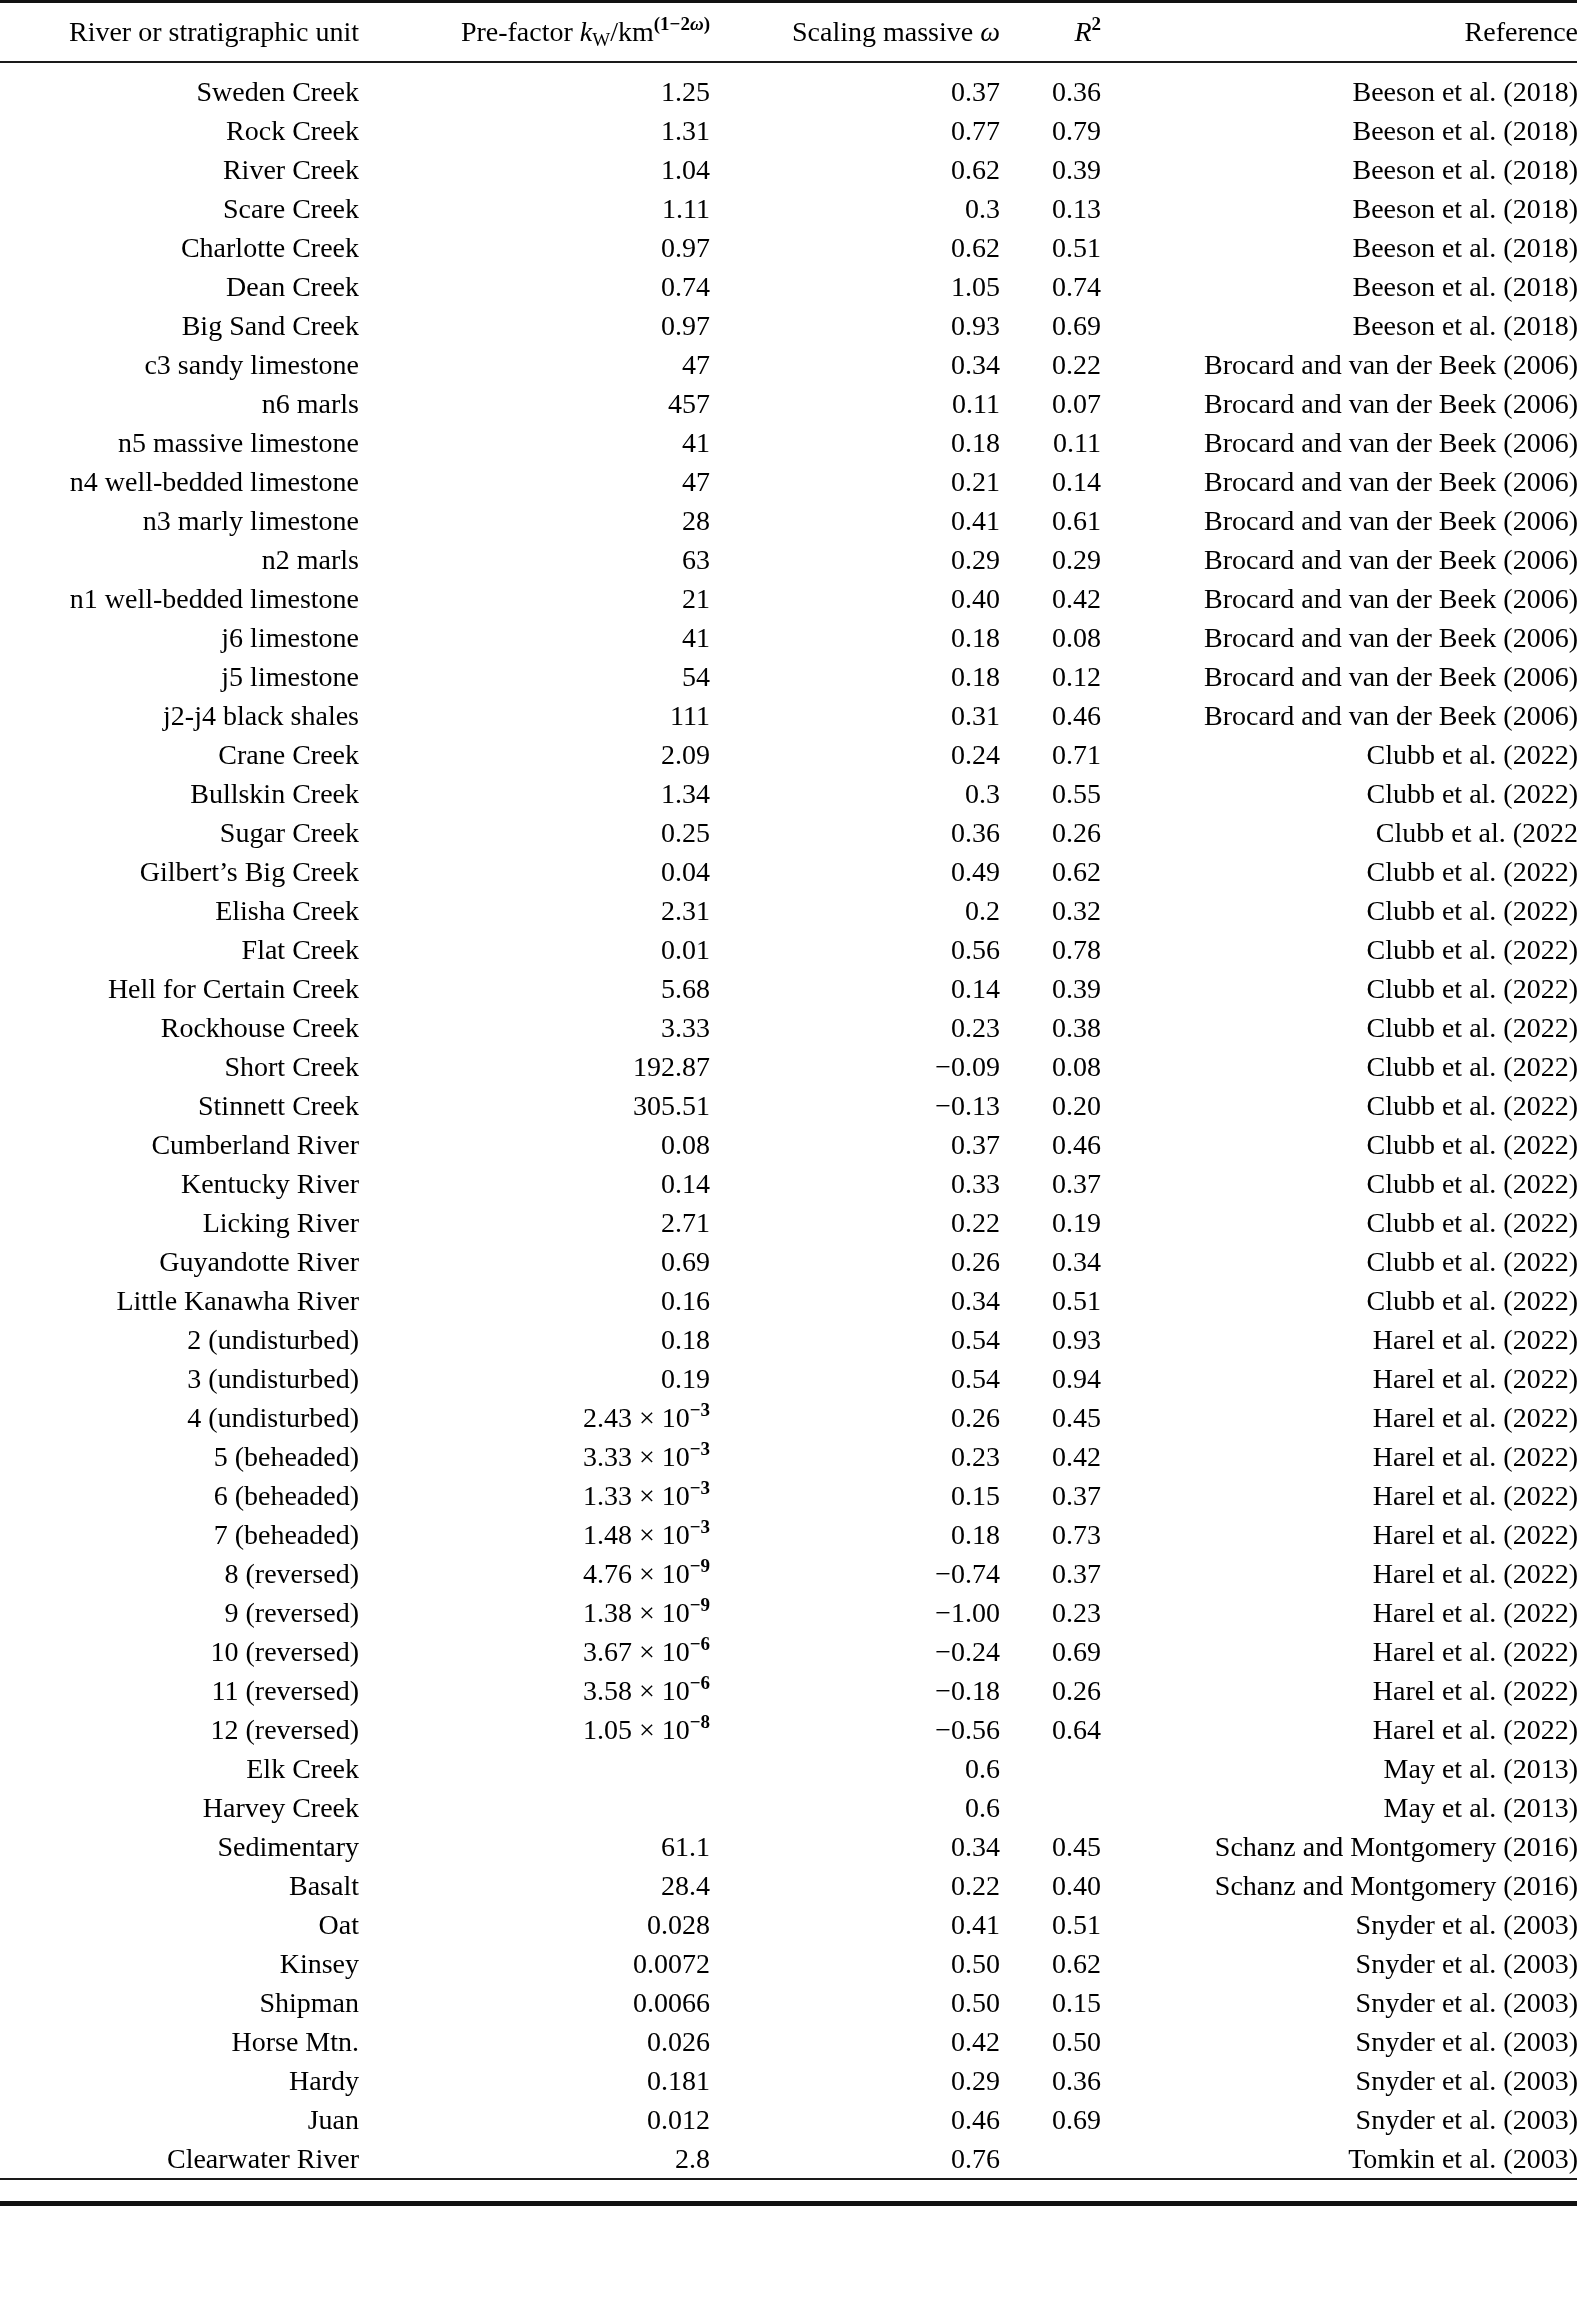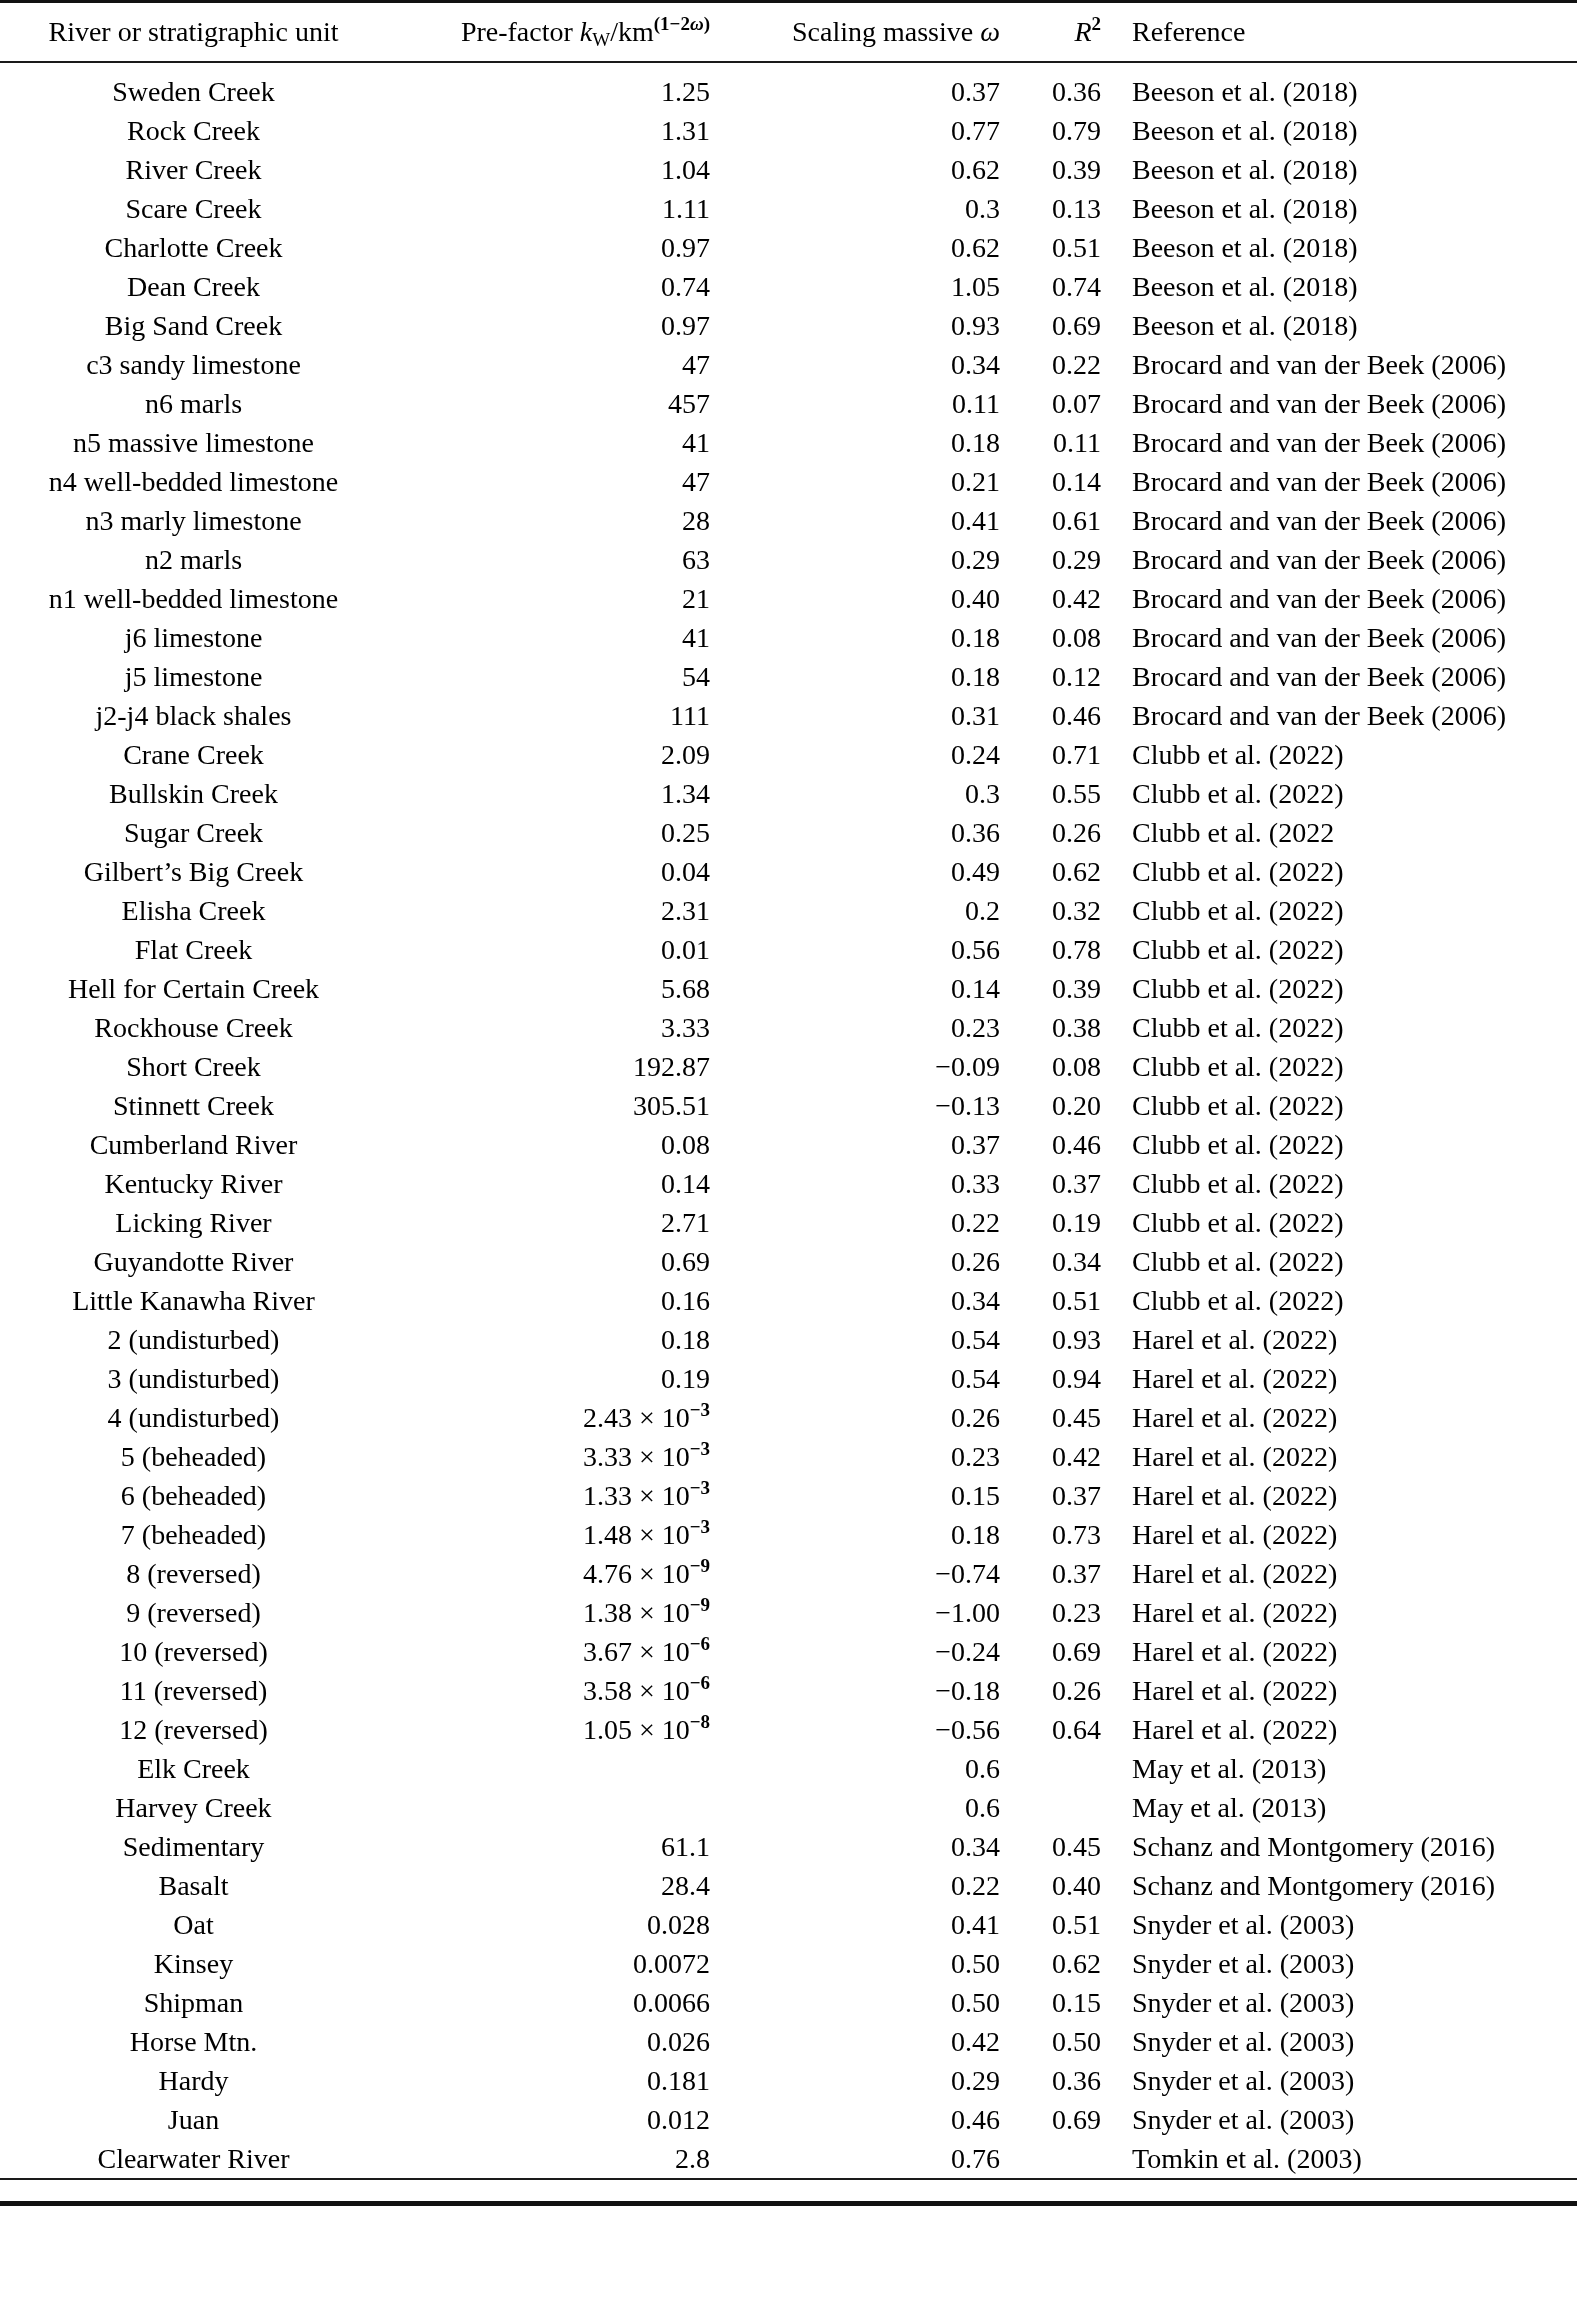"River or stratigraphic unit" th.unit, td.unit { text-align: center -> right }
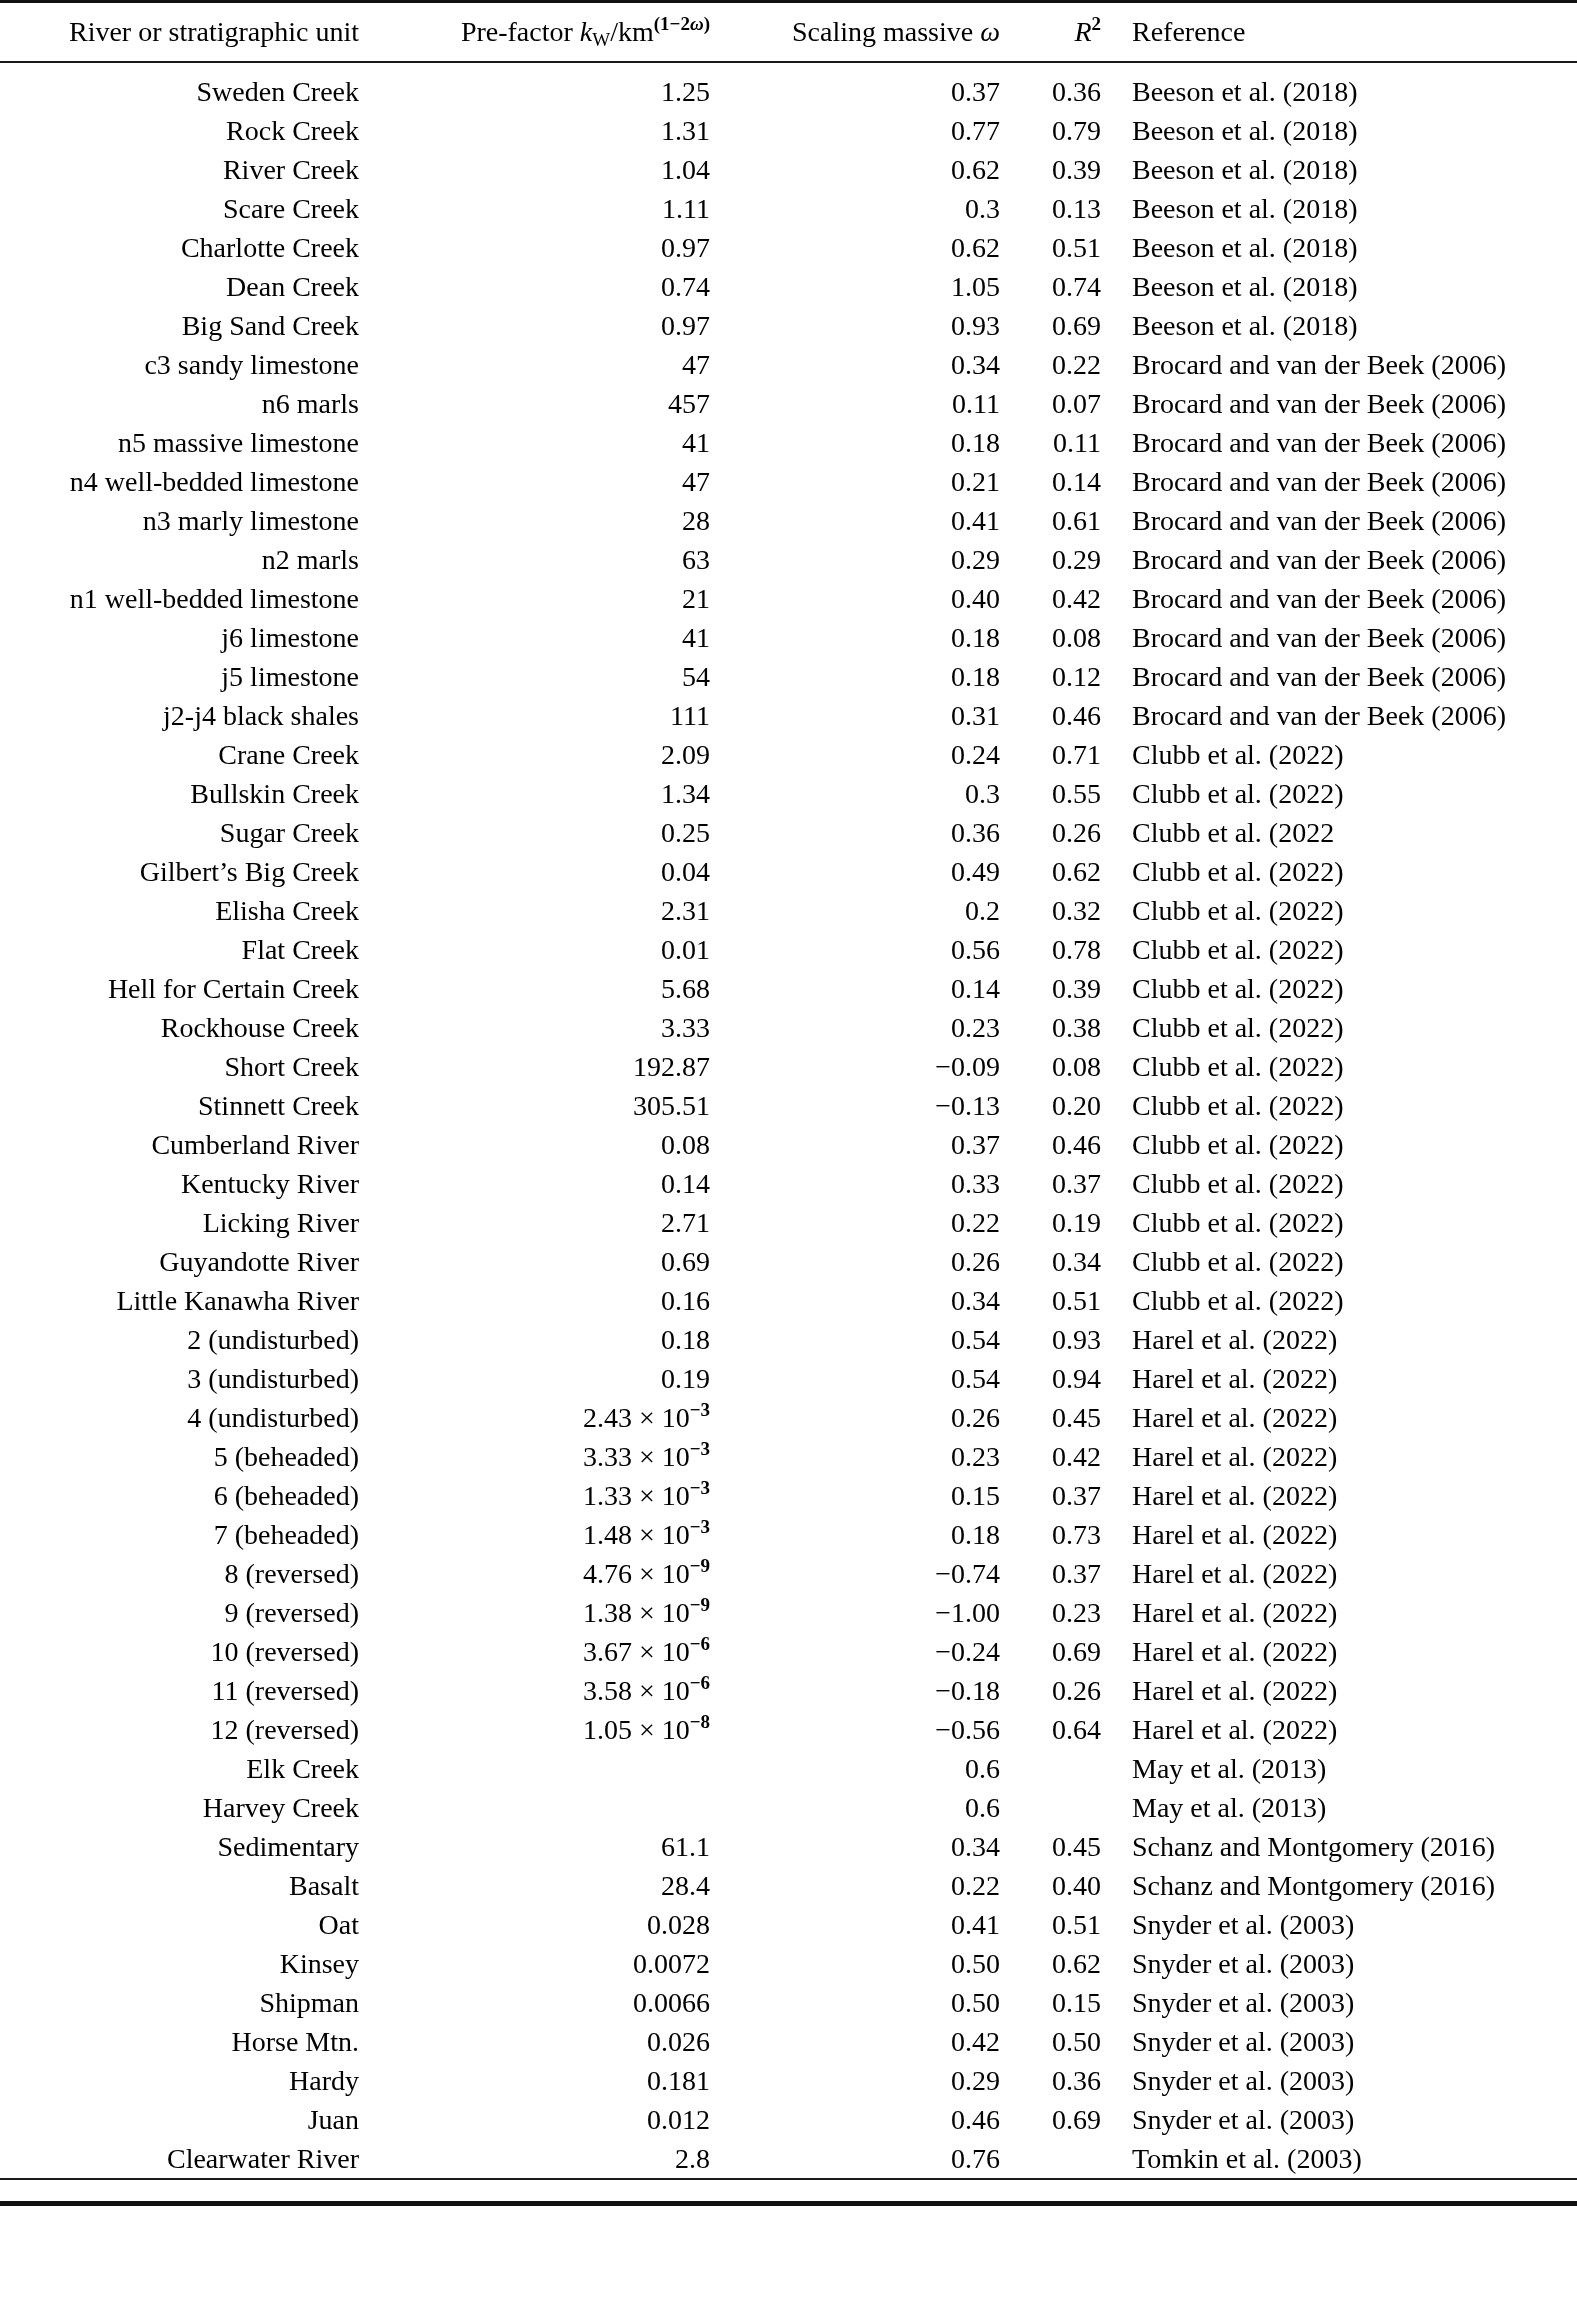"Reference" th.ref, td.ref { text-align: left -> right }
